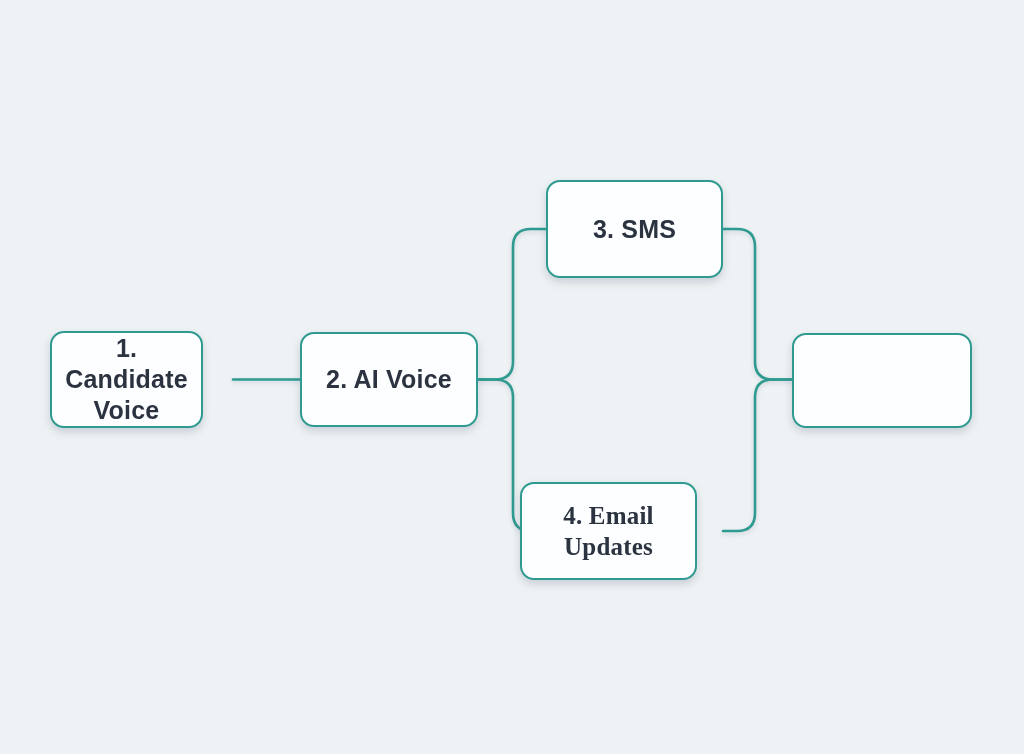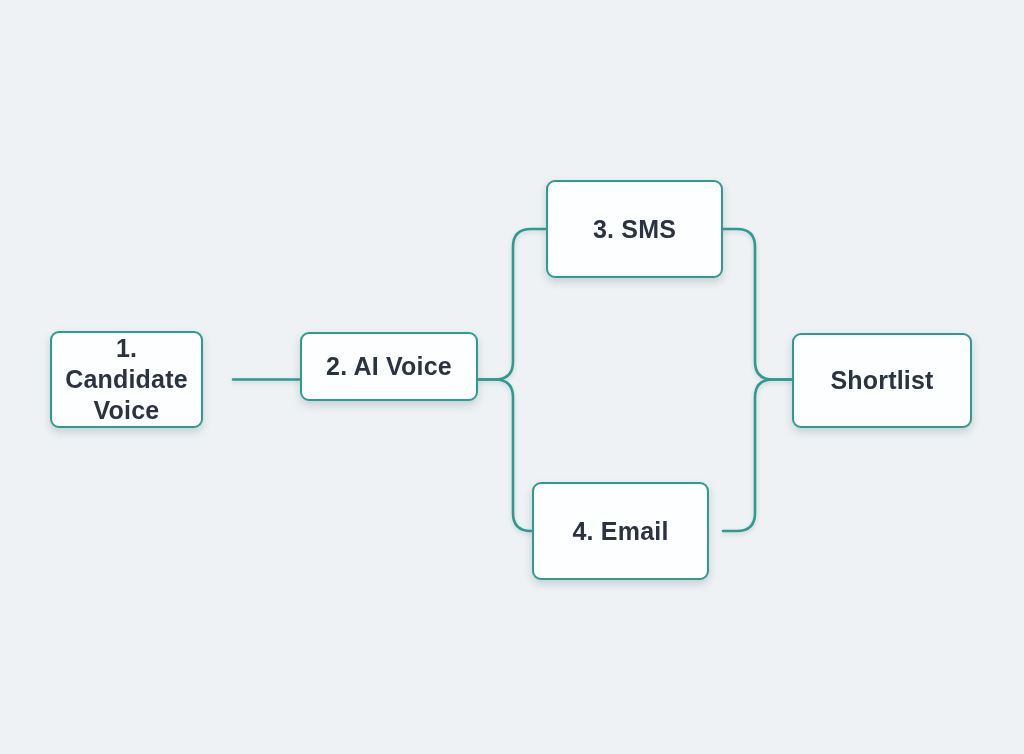"3. SMS" .node { border-radius: 9px -> 14px }
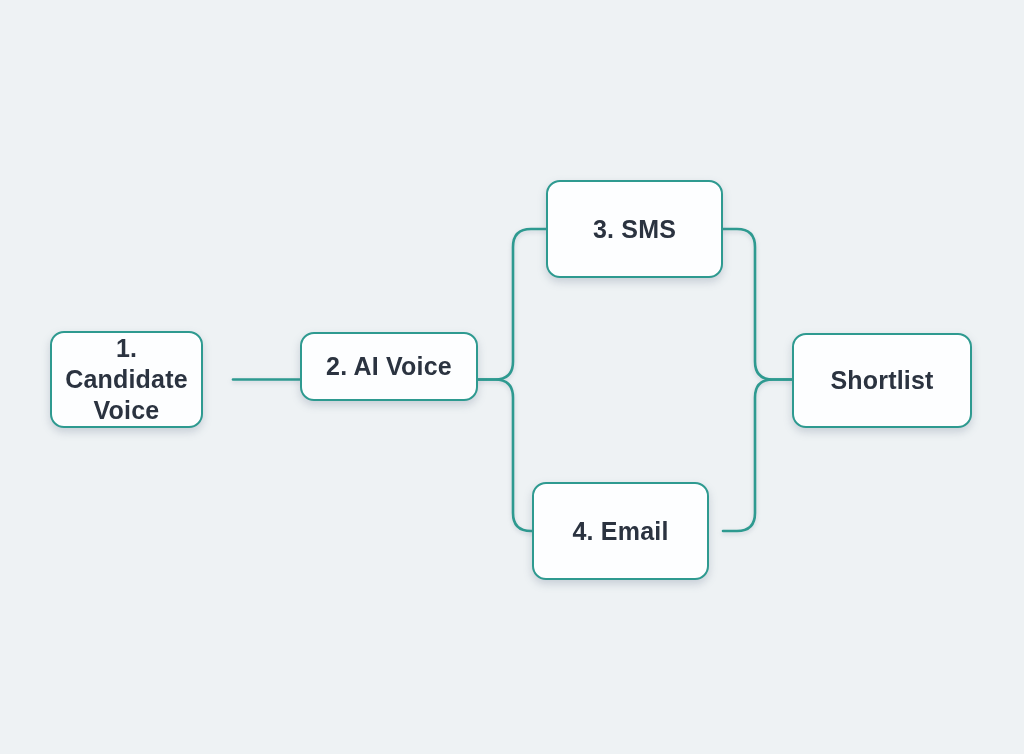"2. AI Voice" #node-step2 { height: 69px -> 95px }
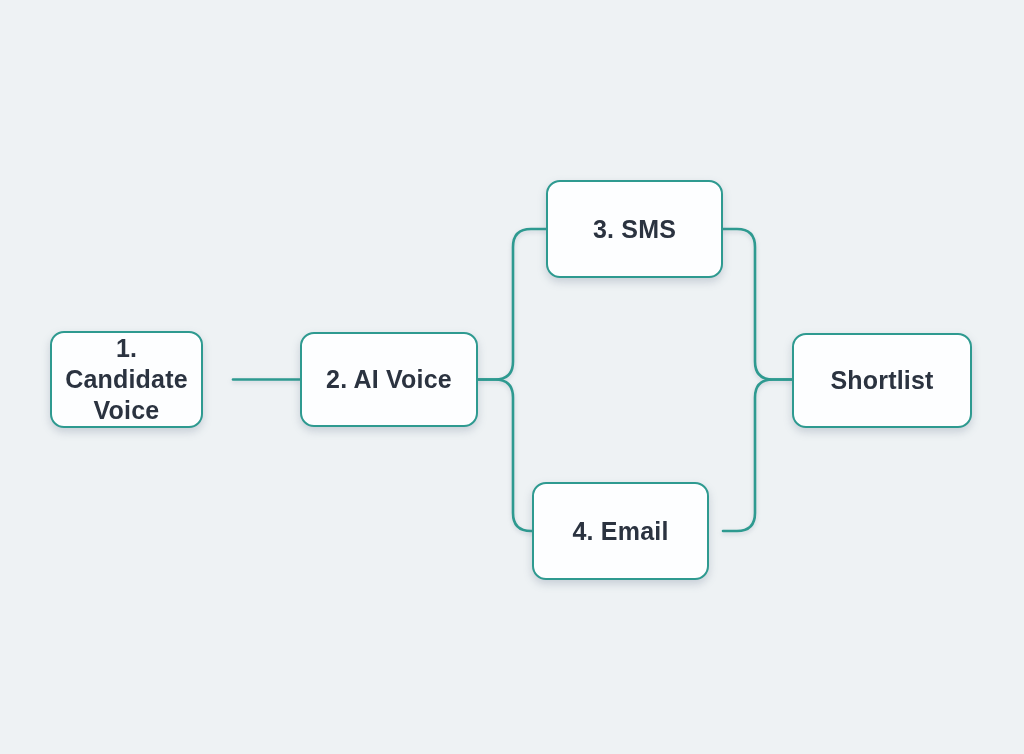"Shortlist" span { html: <span>Shortlist</span> -> none }
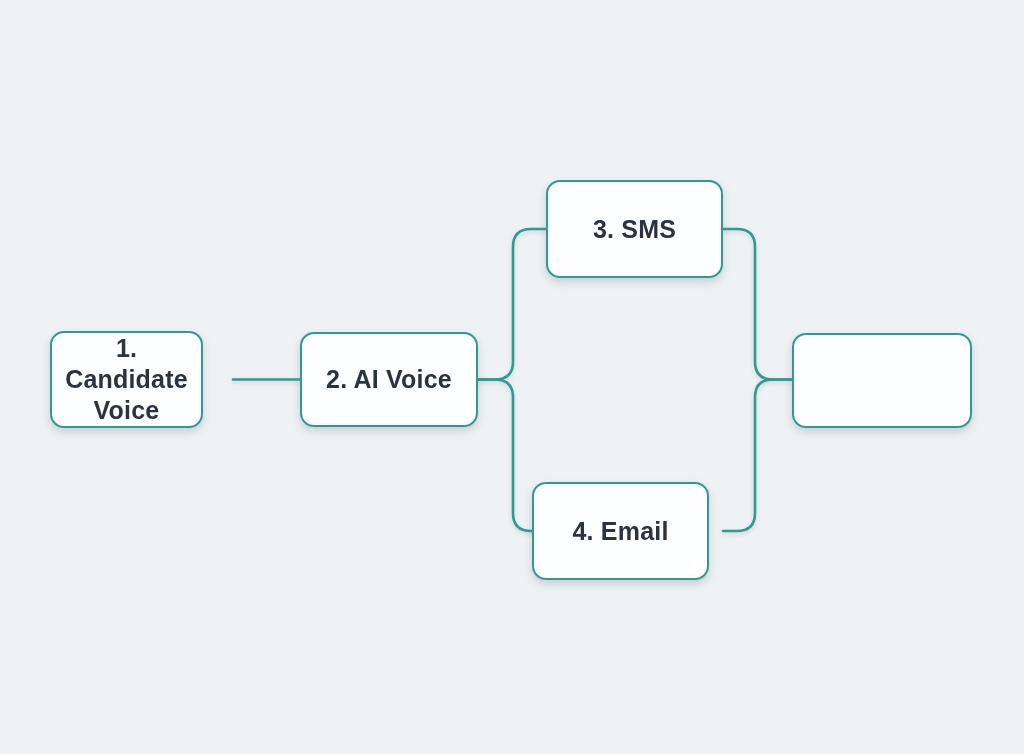"4. Email" #node-step4 { font-family: none -> Liberation Serif, serif; left: 532px -> 520px }
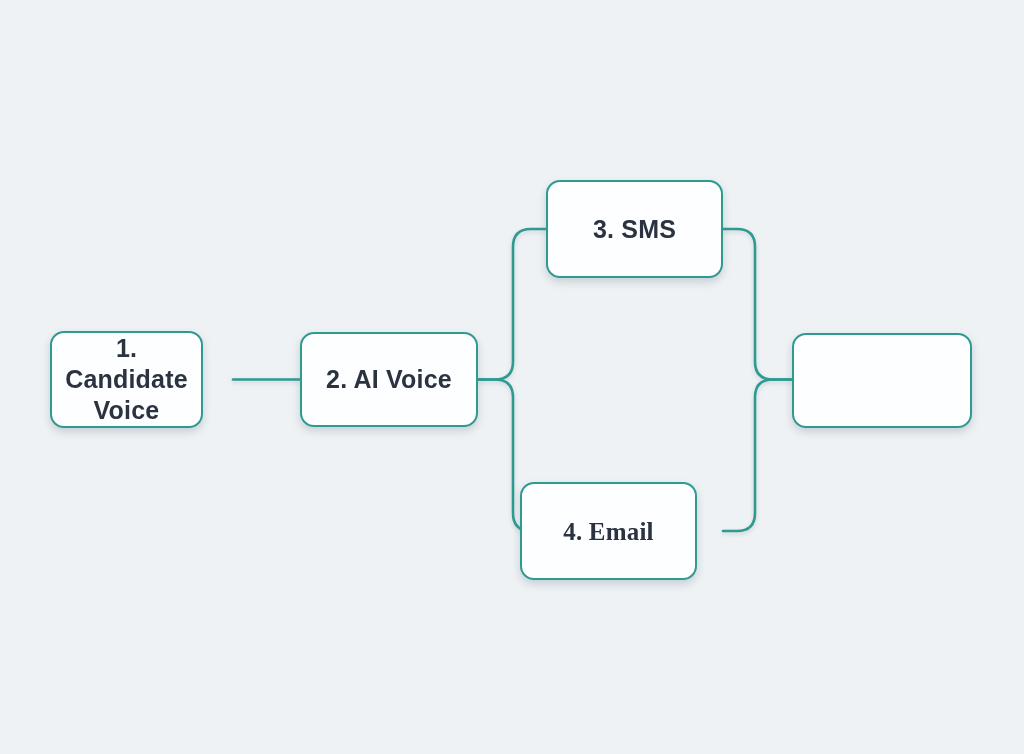"Updates" span { html: none -> <span>Updates</span> }
